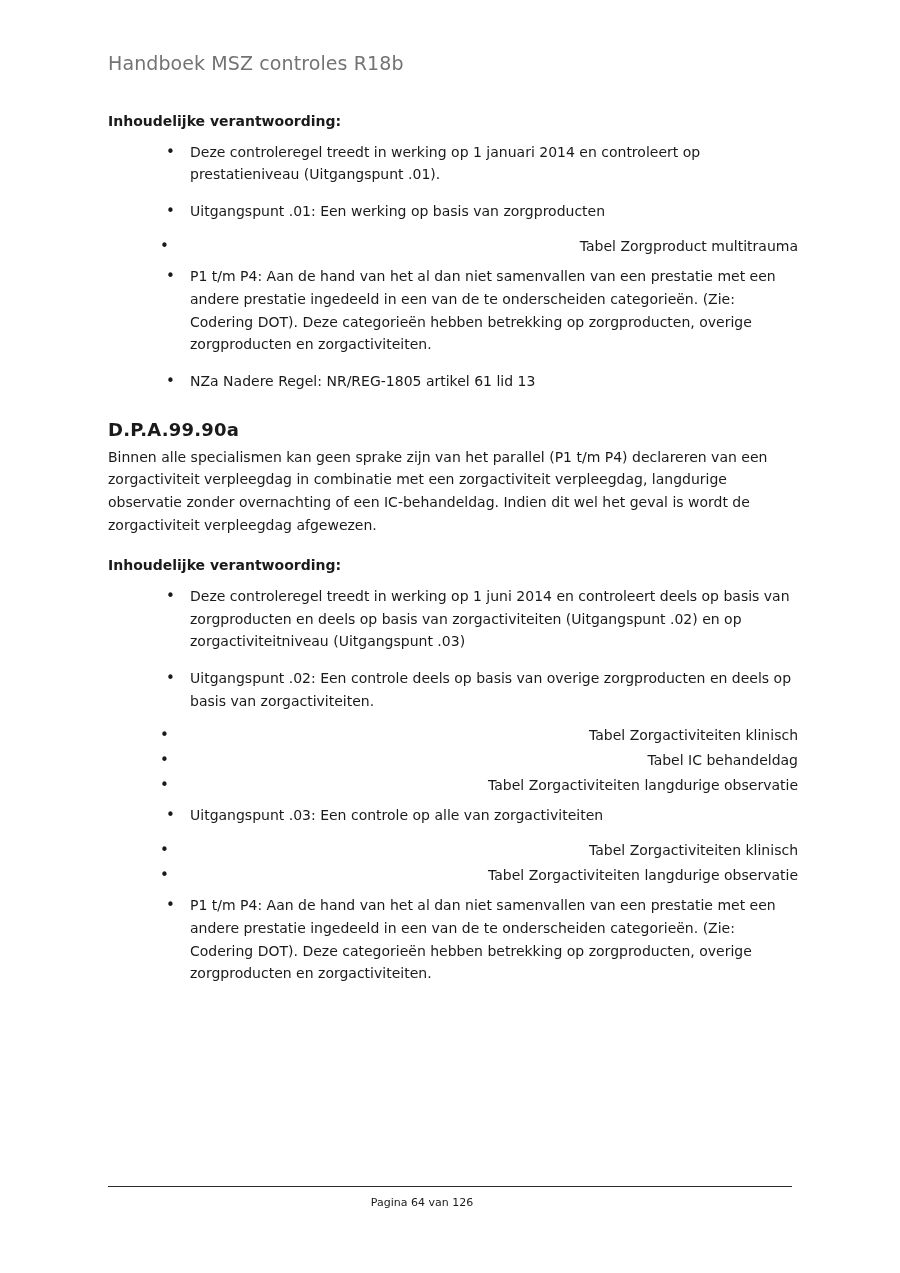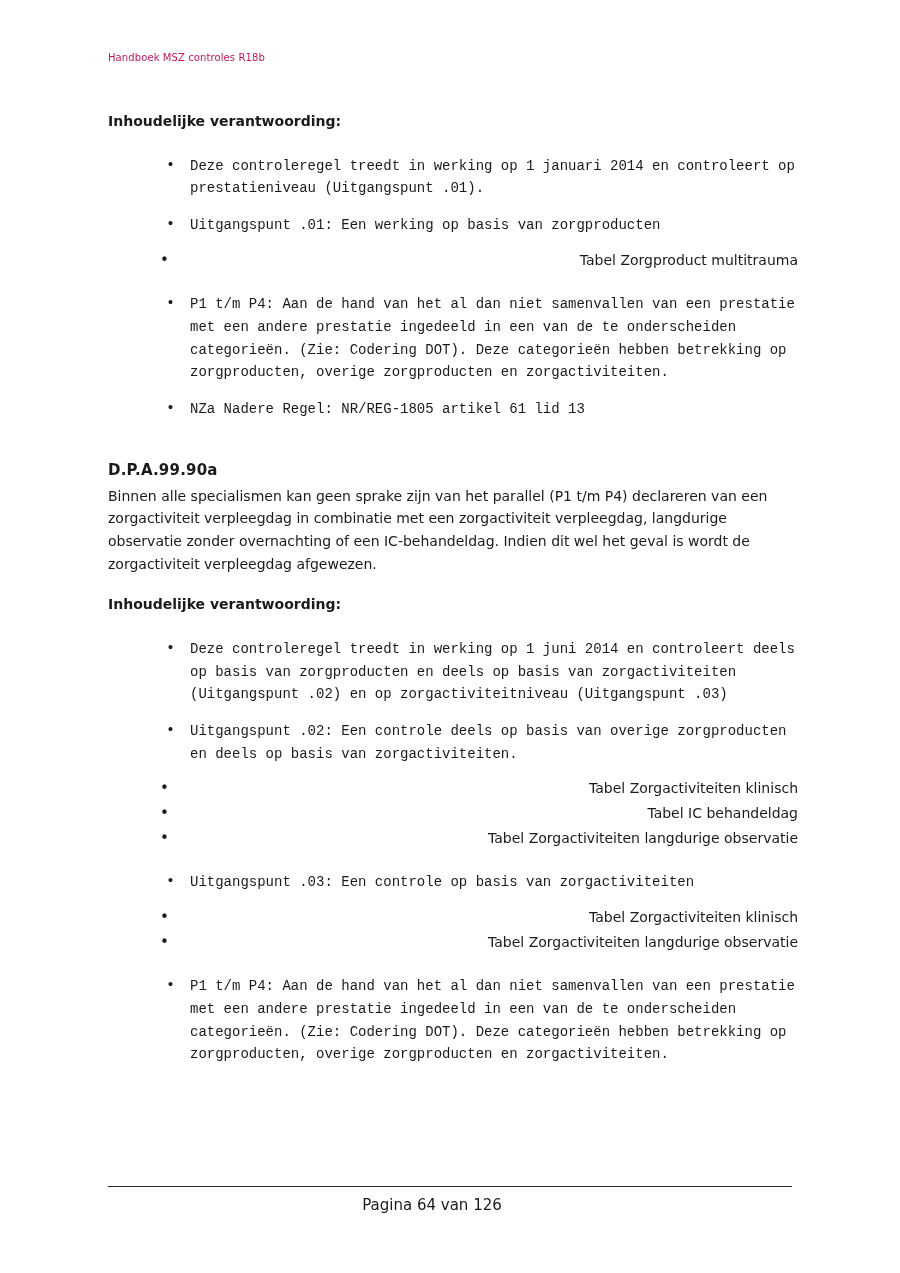"Handboek MSZ controles R18b" .header { color: #be185d -> #737373; font-size: 10px -> 19px }
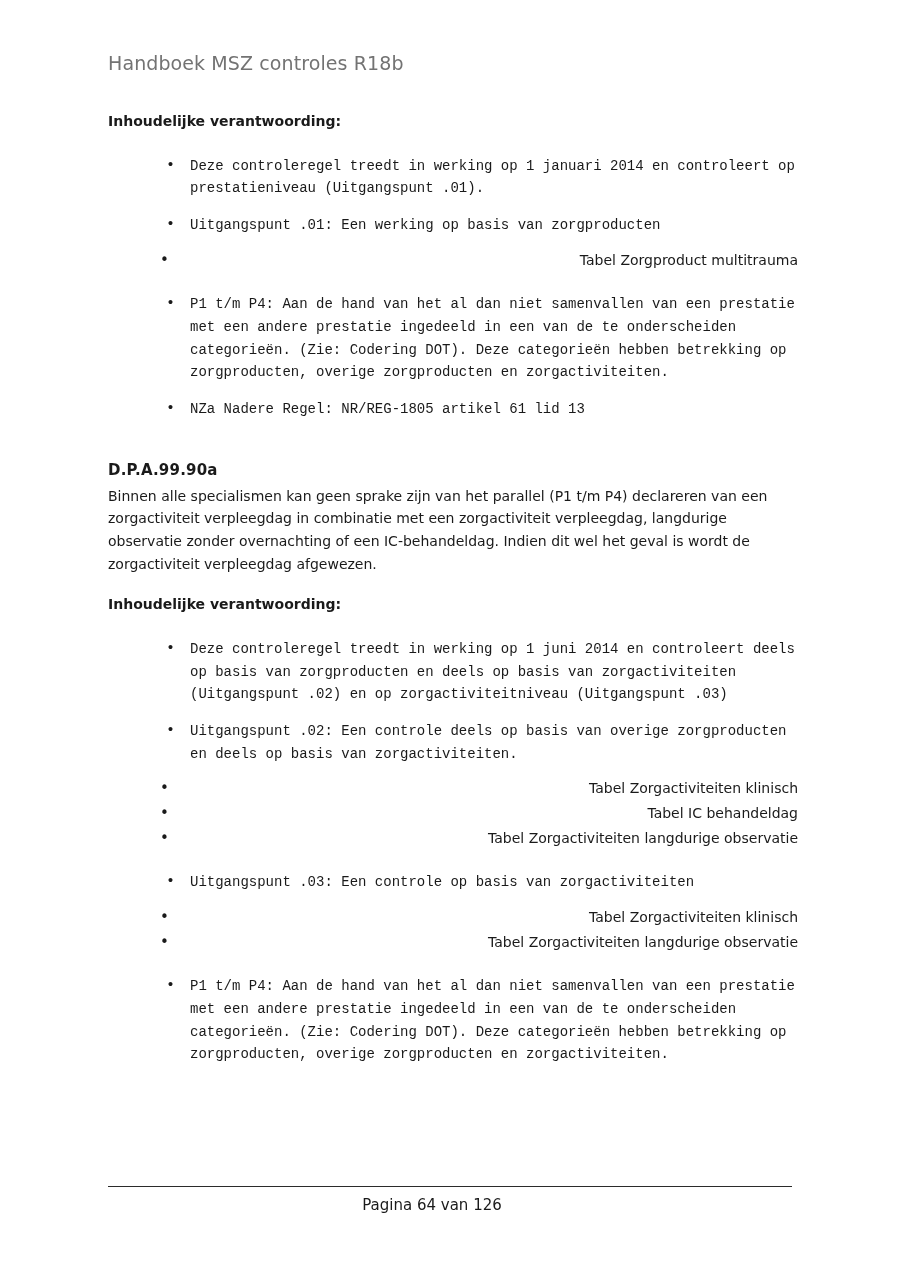"Deze controleregel treedt in werking" ul.lvl1 { font-family: Liberation Mono, monospace -> none; margin: 22px 0 0 0 -> 8px 0 0 0 }
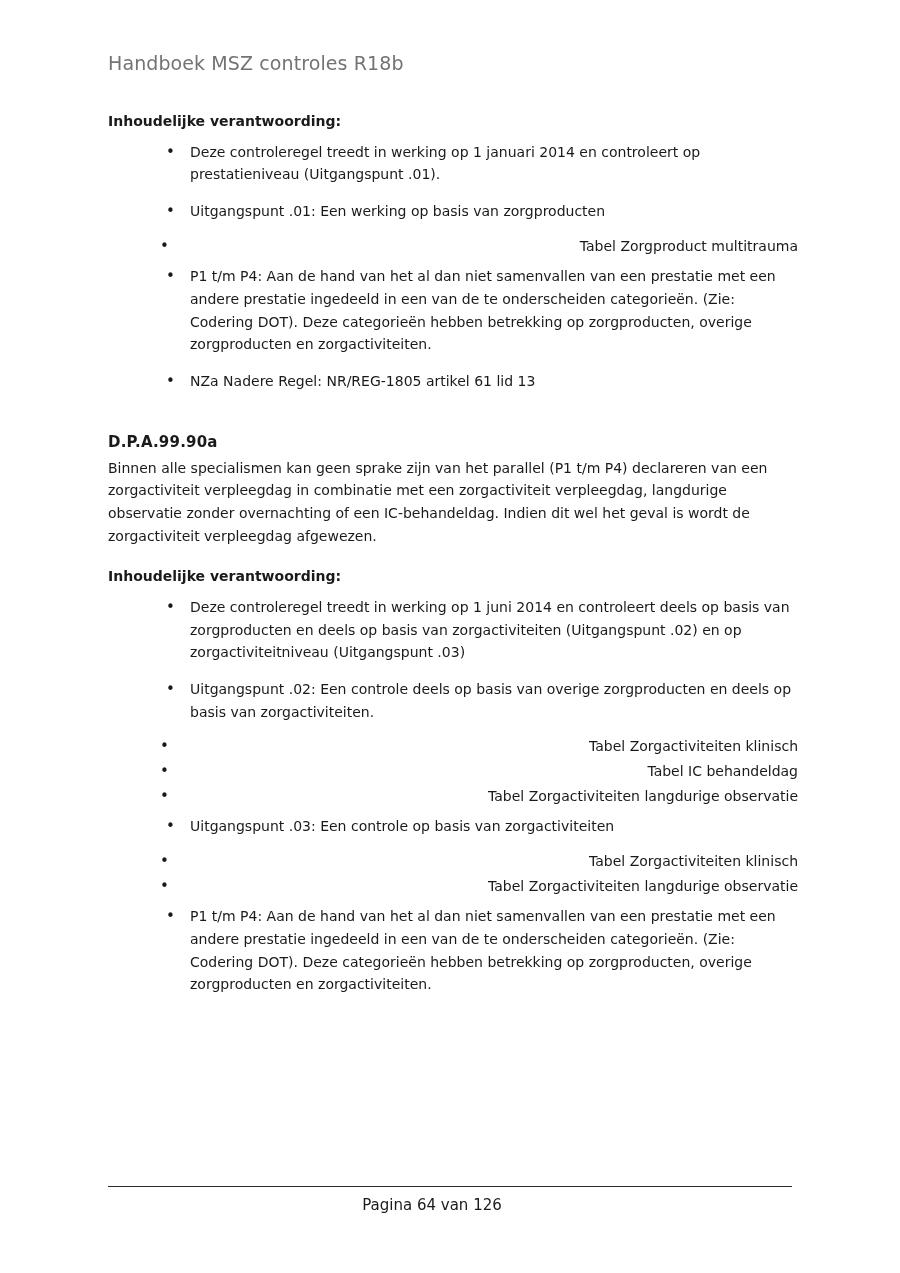"D.P.A.99.90a" .section-title { font-size: 15px -> 18px; margin: 40px 0 6px 0 -> 26px 0 6px 0 }
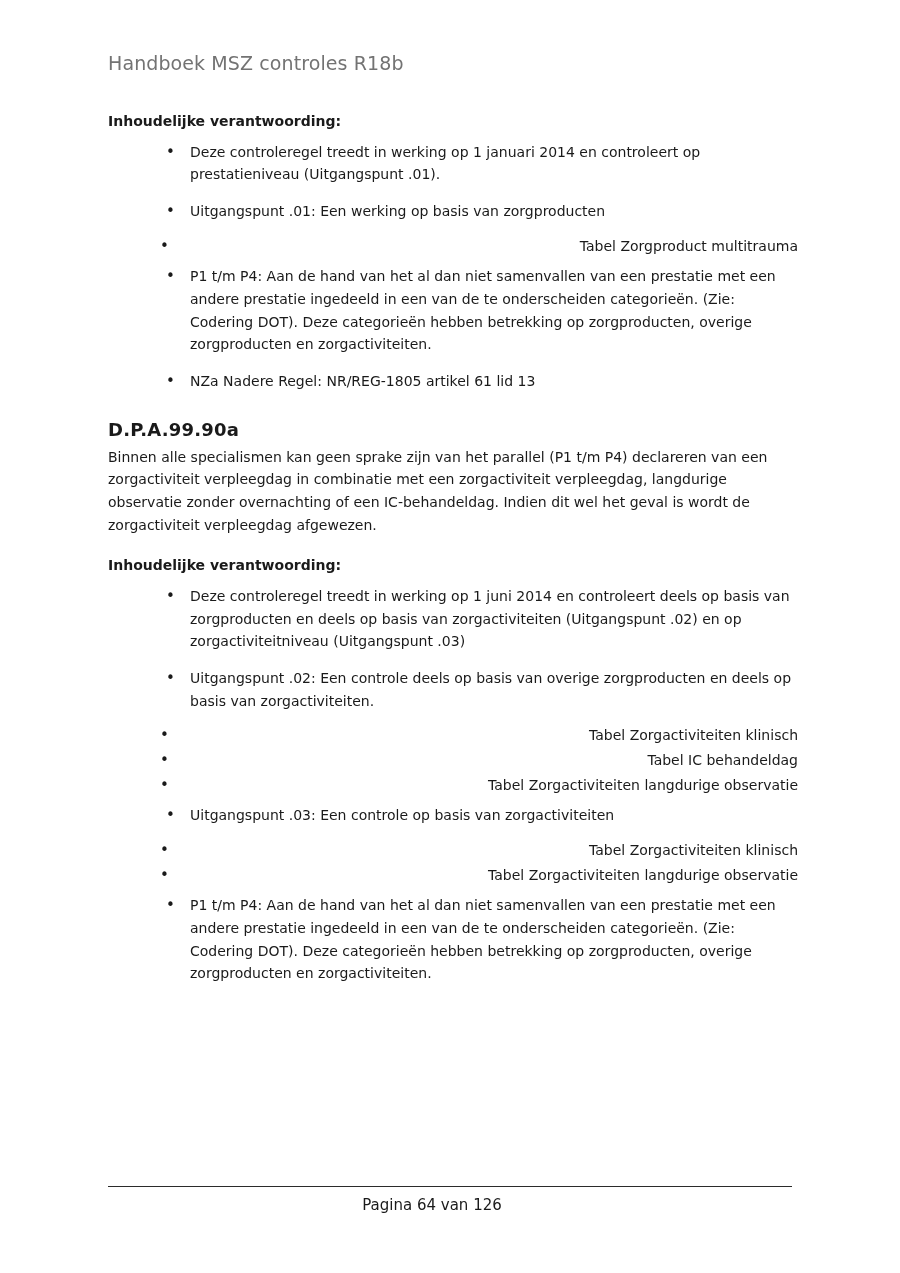"Uitgangspunt .03: Een controle op" li.tight { text: basis -> alle }
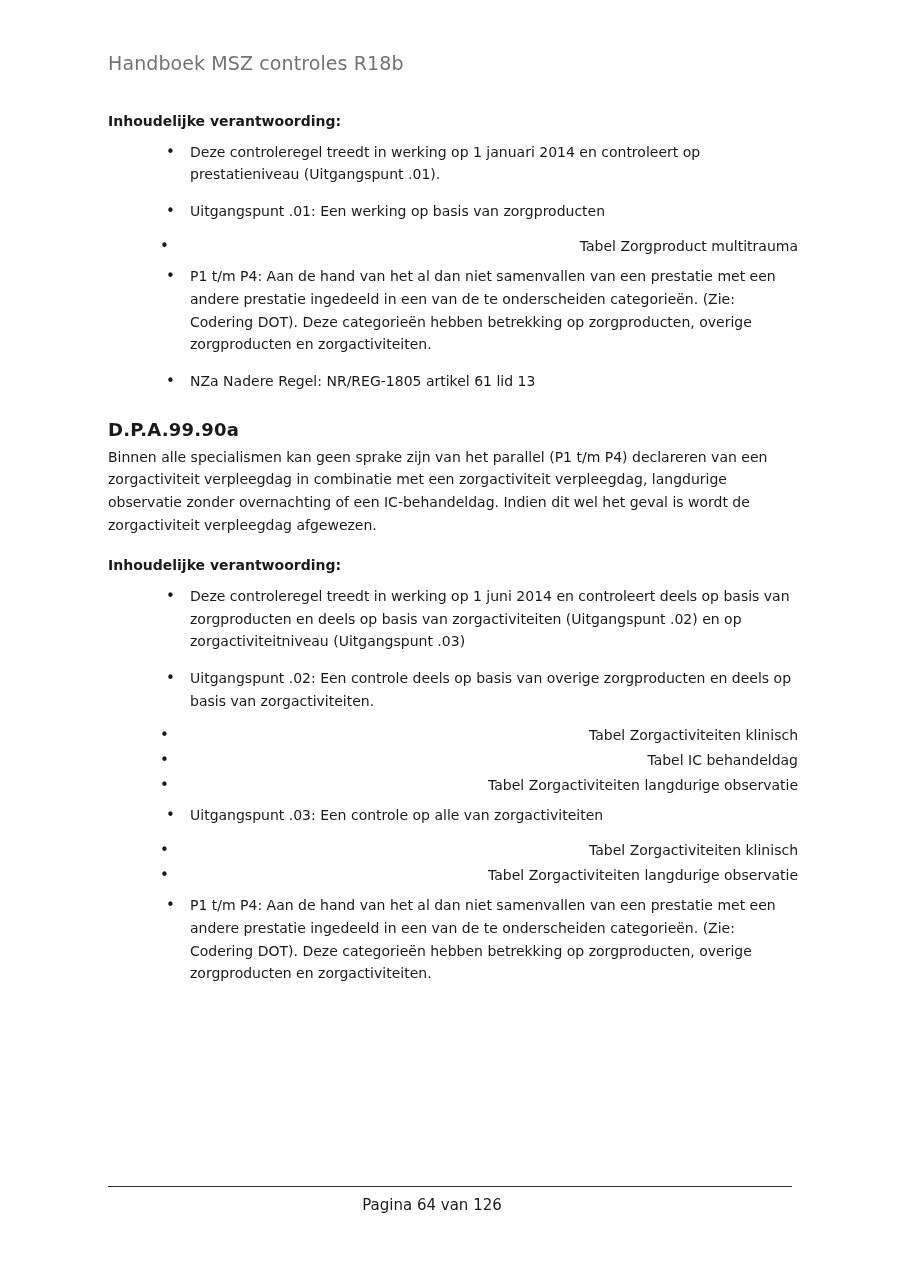"Pagina 64 van 126" .footer-text { font-size: 15px -> 11px; left: 16px -> 6px }
